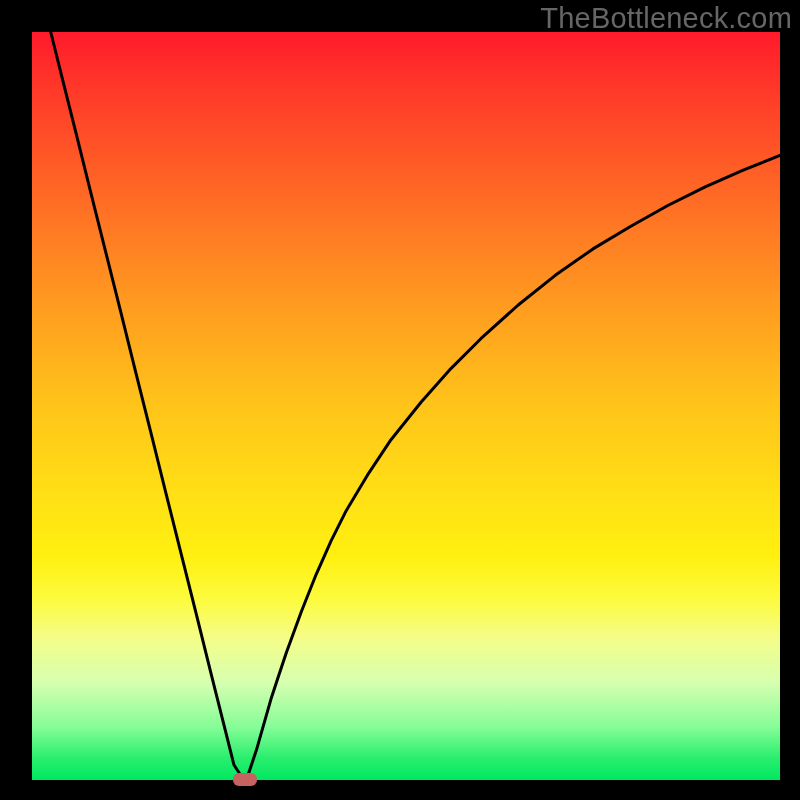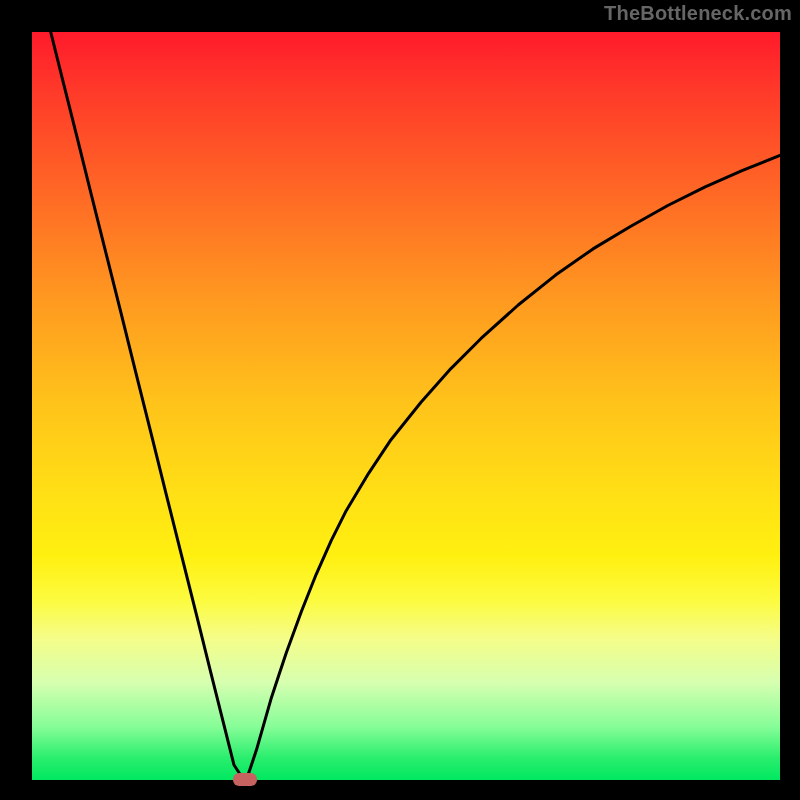"TheBottleneck.com" .watermark { font-size: 20px -> 29px; font-weight: 700 -> 400 }
